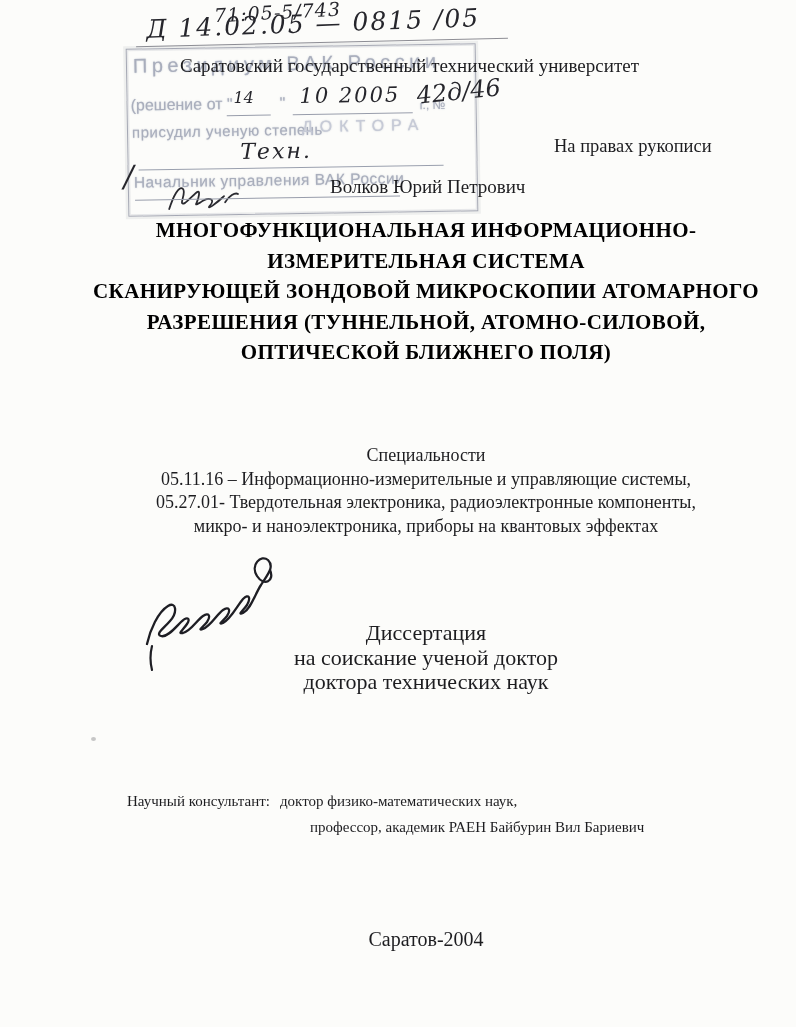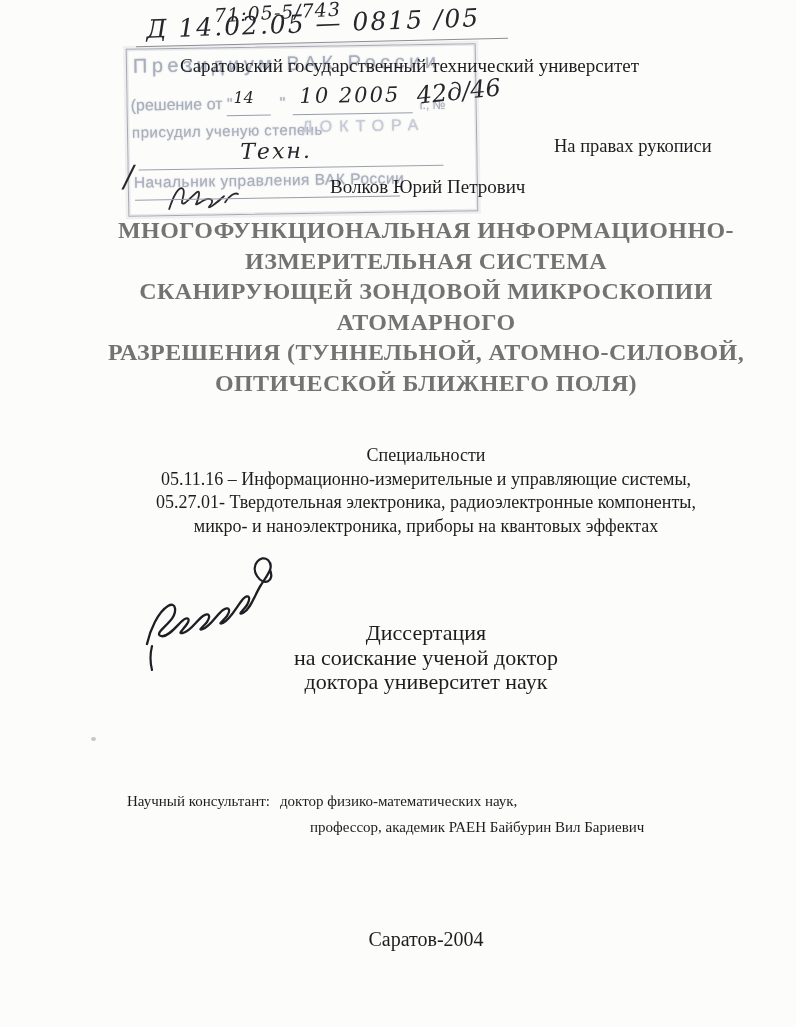"МНОГОФУНКЦИОНАЛЬНАЯ ИНФОРМАЦИОННО-" .title-block { color: #737373 -> #000000; font-size: 24px -> 21px }
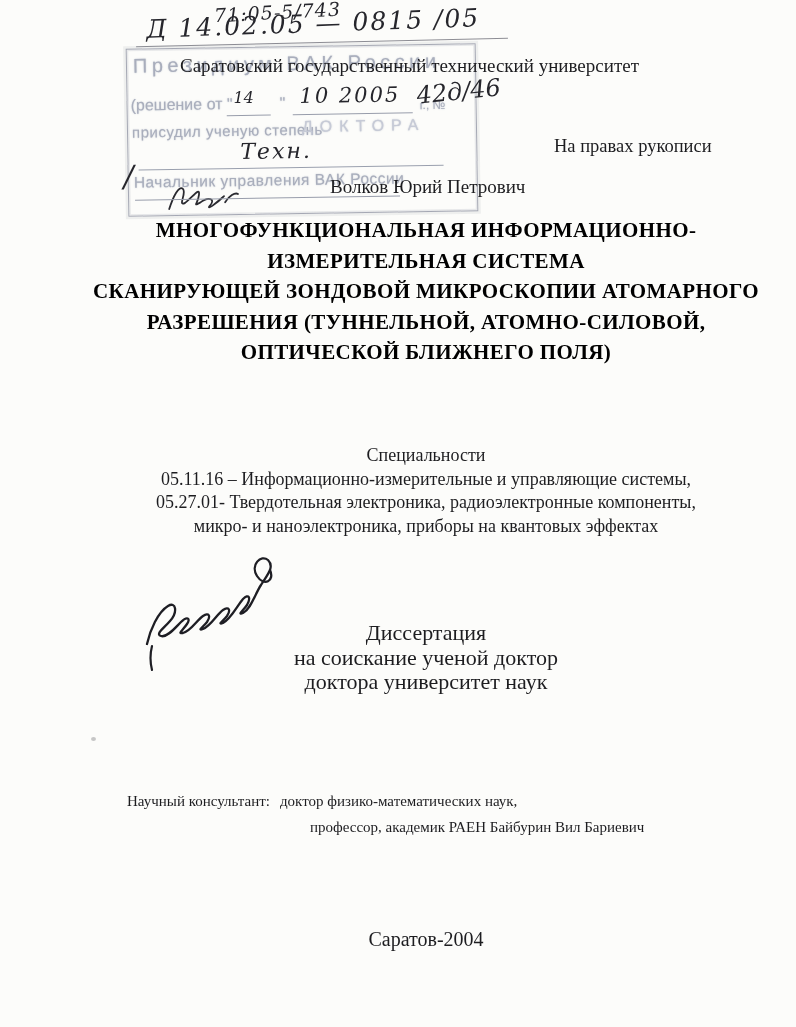"доктора университет наук" div { text: университет -> технических }
